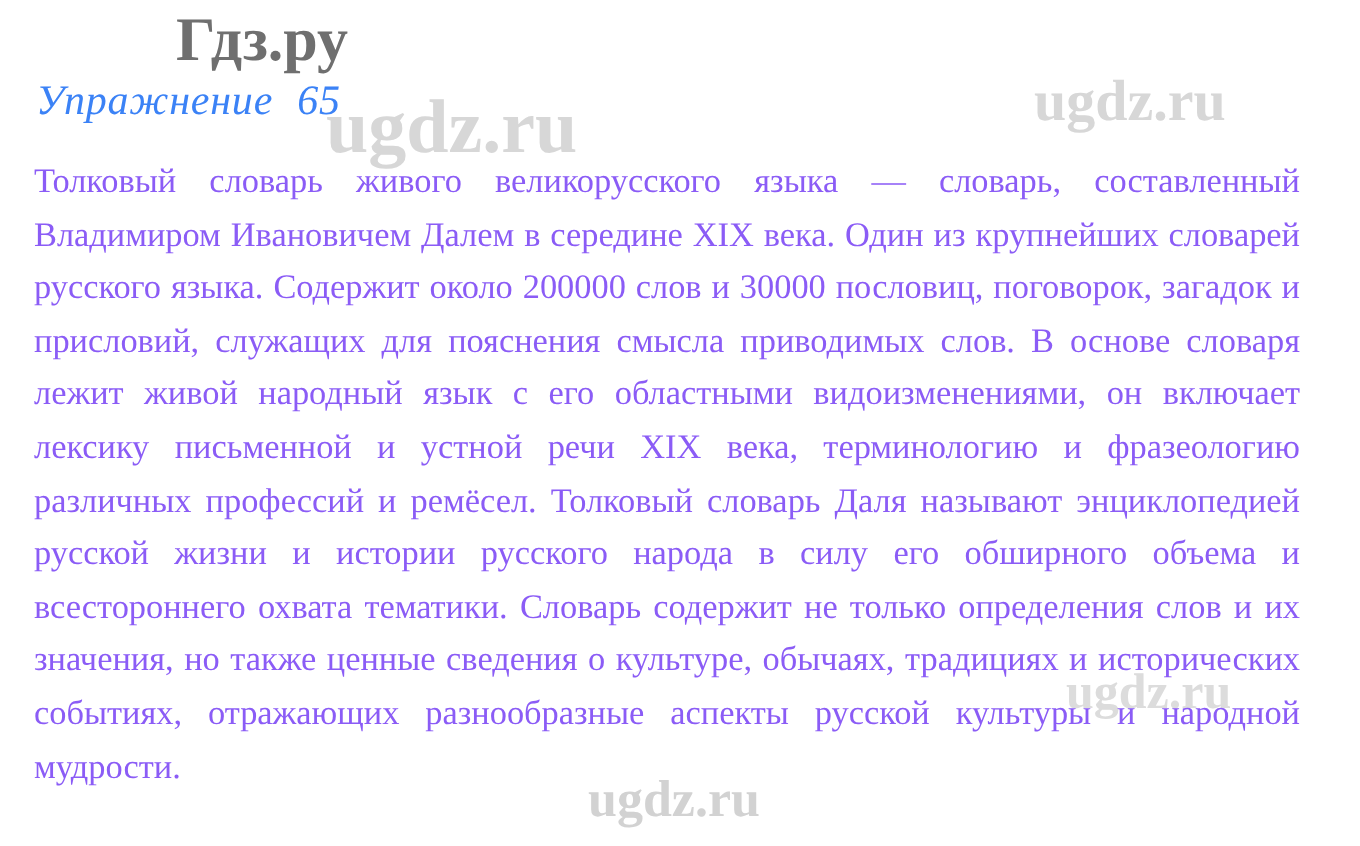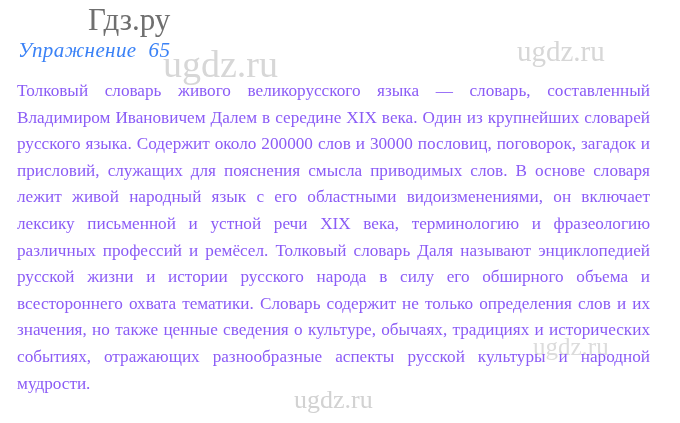"Гдз.ру" .wm { font-weight: 400 -> 700 }
